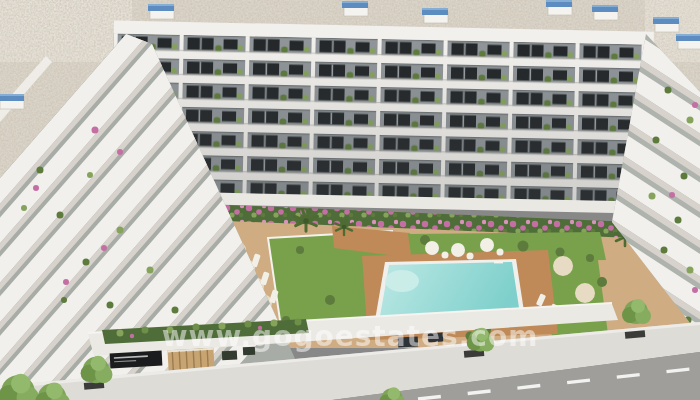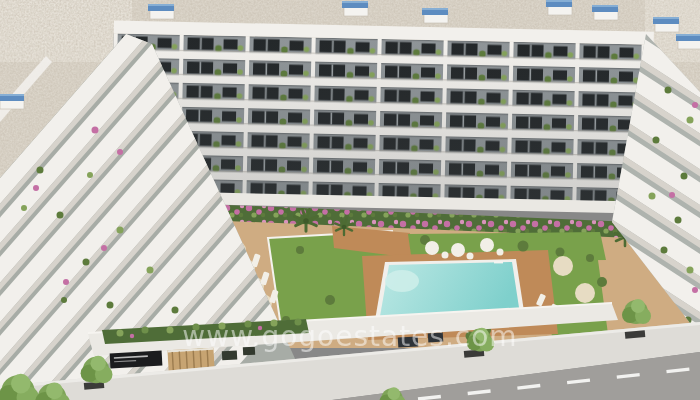"www.gogoestates.com" #stage { font-weight: none -> bold }
